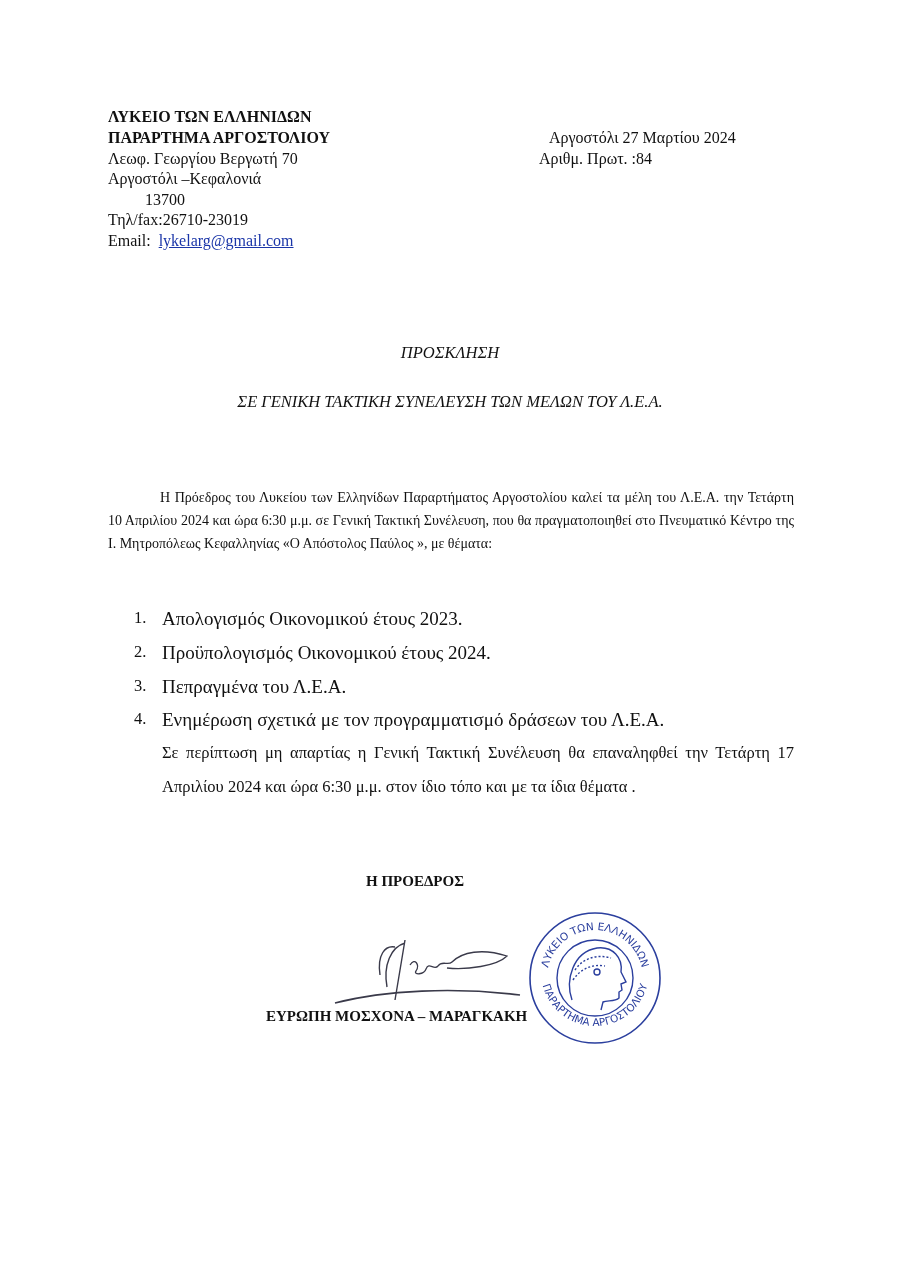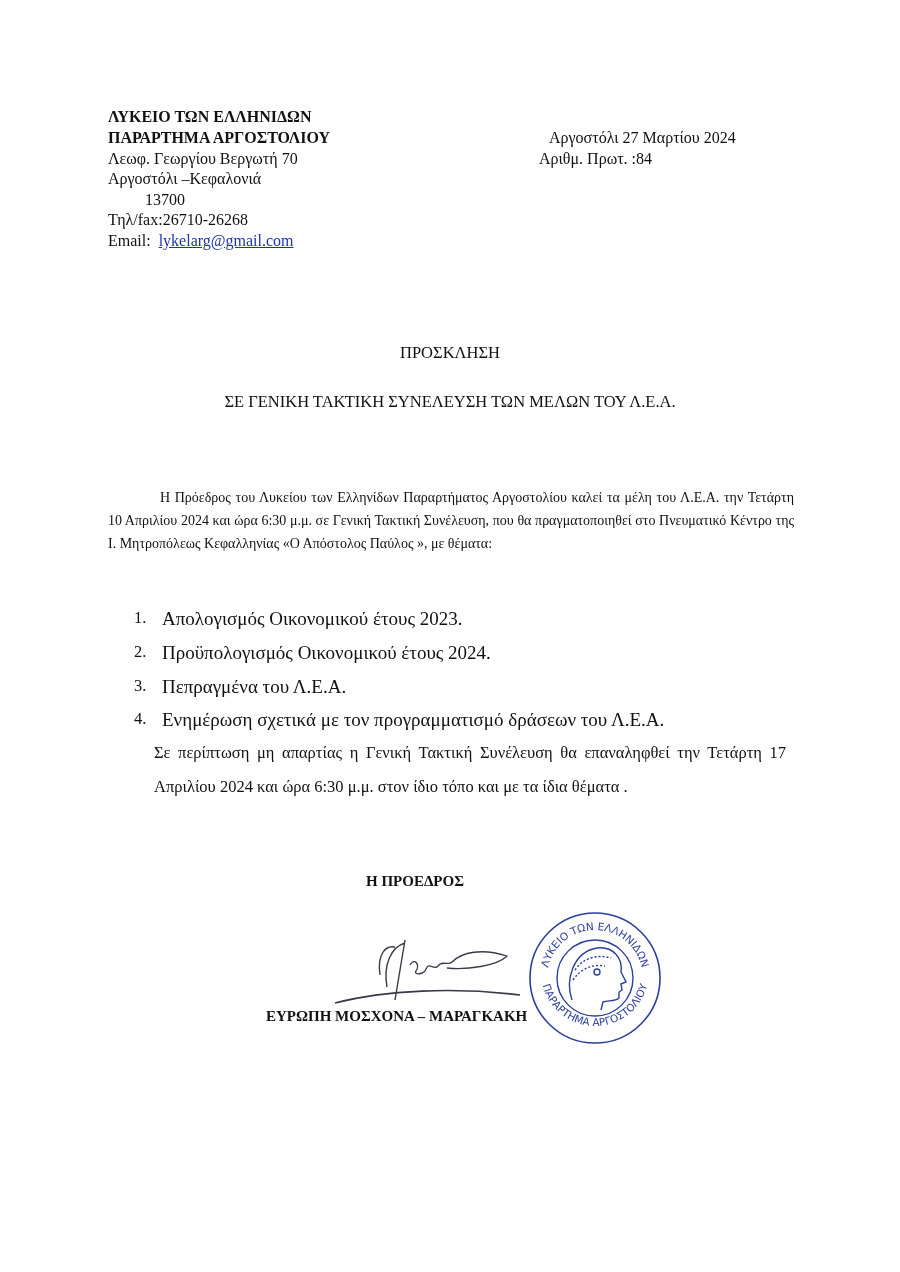"Τηλ/fax:26710-26268" div.abs { text: Τηλ/fax:26710-26268 -> Τηλ/fax:26710-23019 }
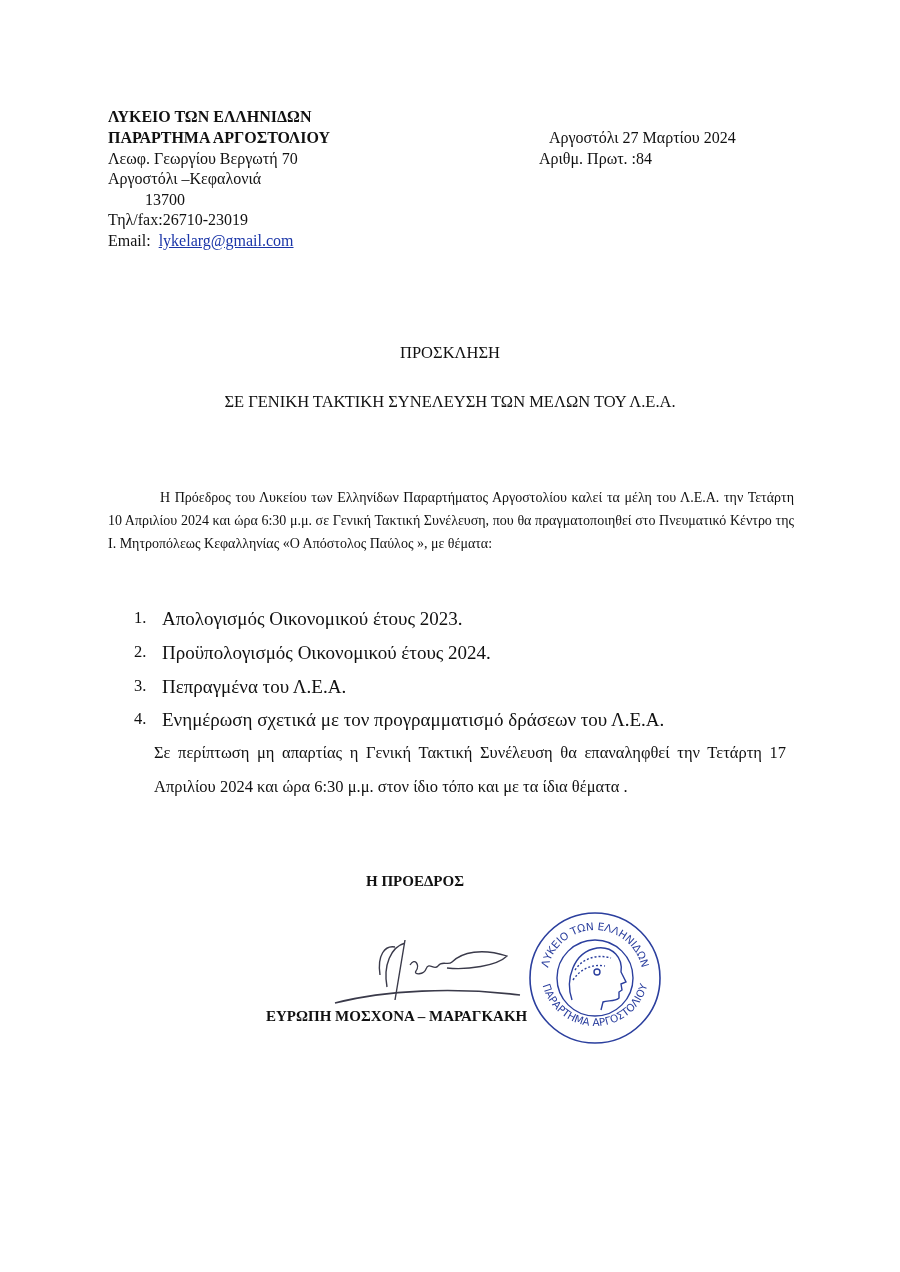"ΠΡΟΣΚΛΗΣΗ" .title { font-style: none -> italic }
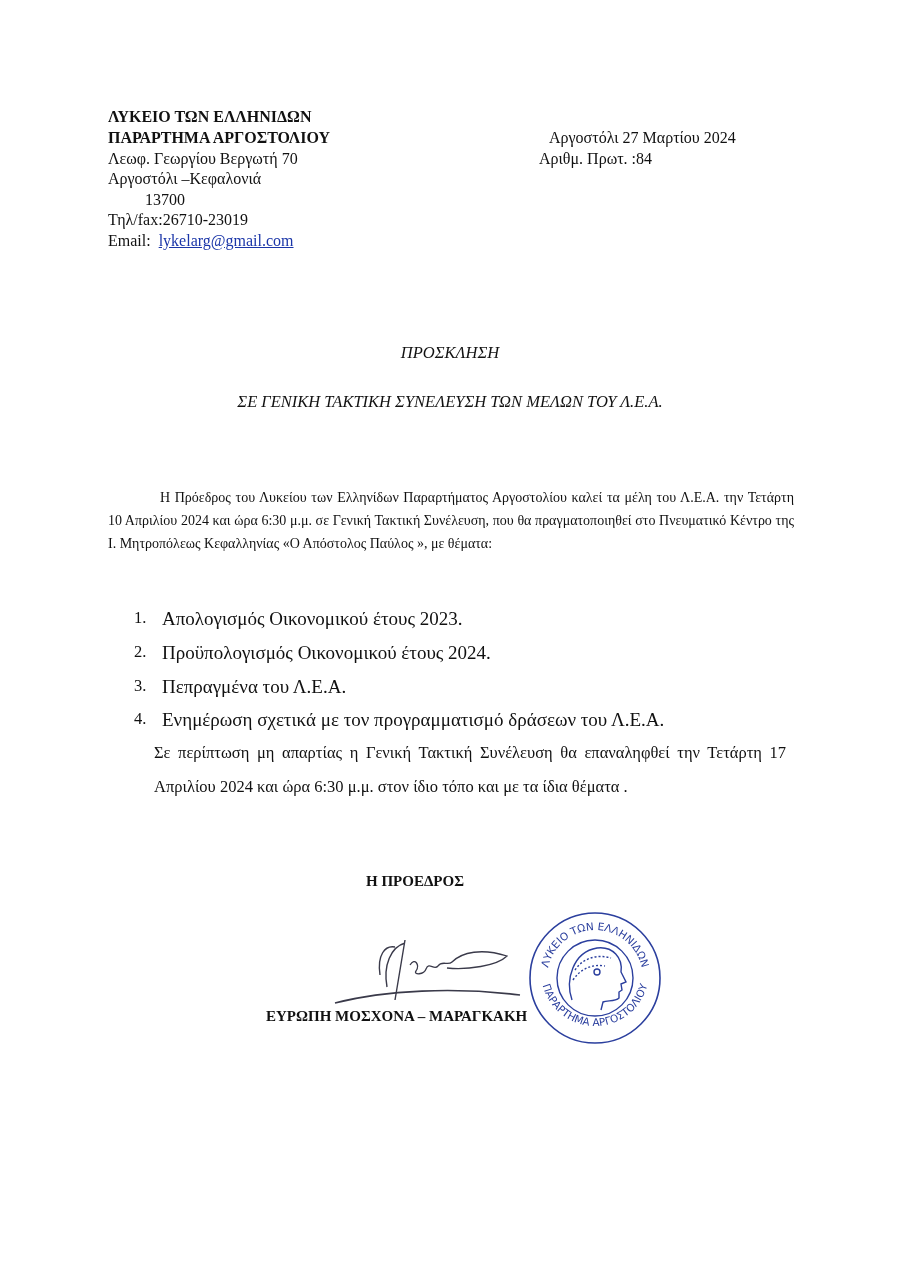"Σε περίπτωση μη απαρτίας η" .cont { left: 154px -> 162px }
